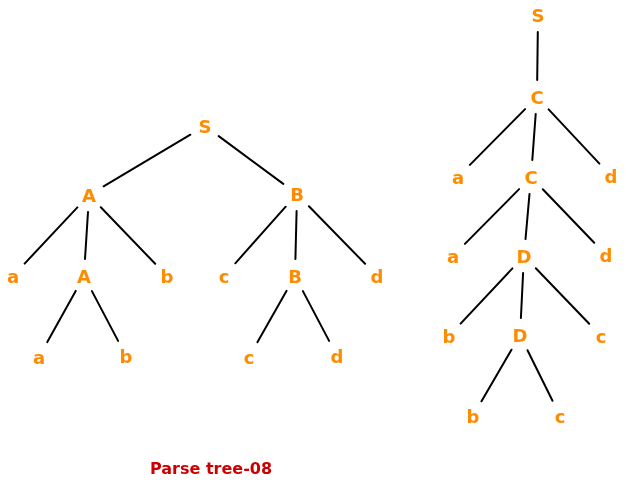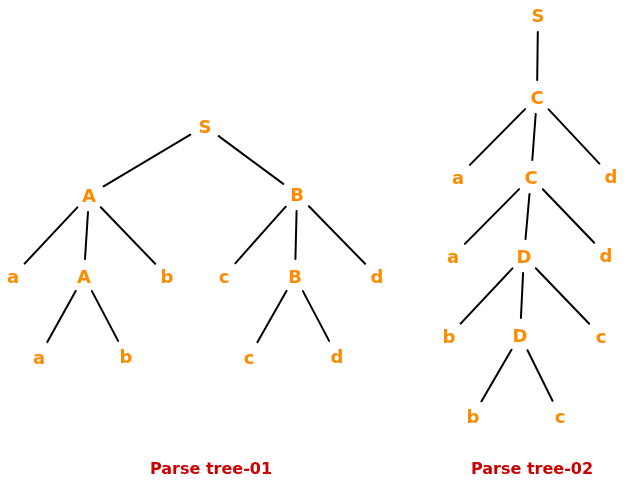"Parse tree-01" div.caption { text: tree-01 -> tree-08 }
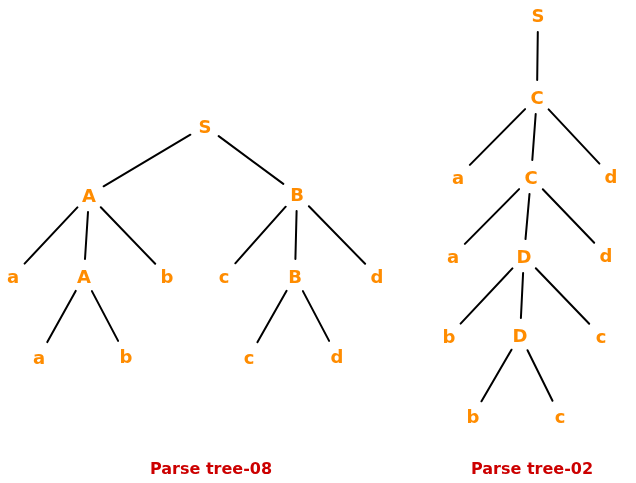"Parse tree-02" div.caption { html: <div>Parse tree-02</div> -> none }
